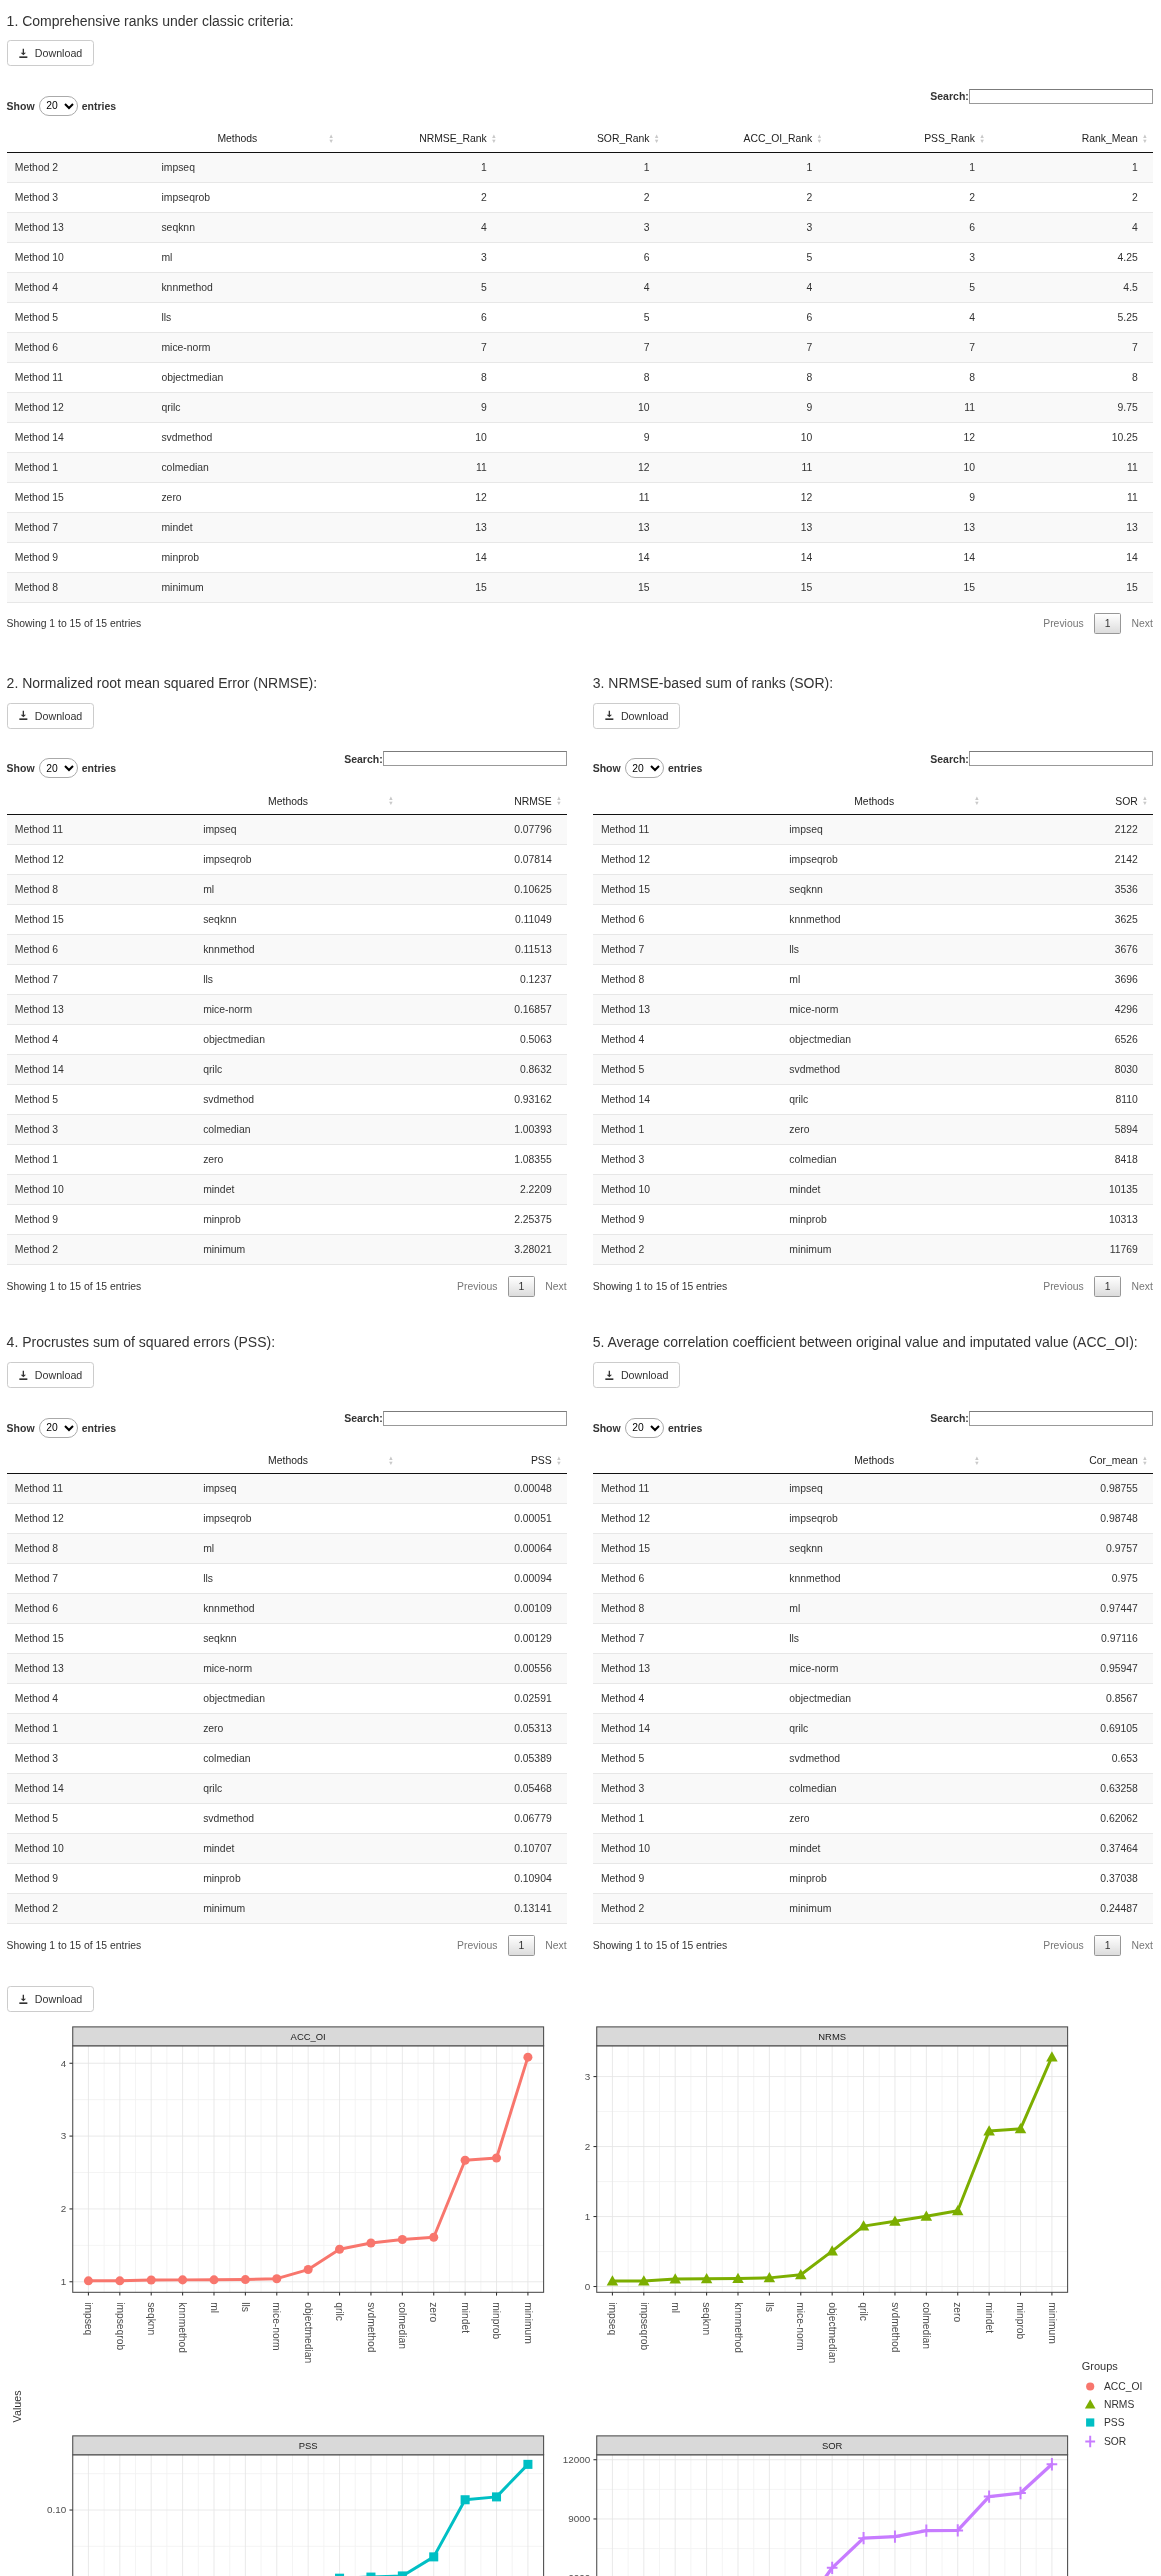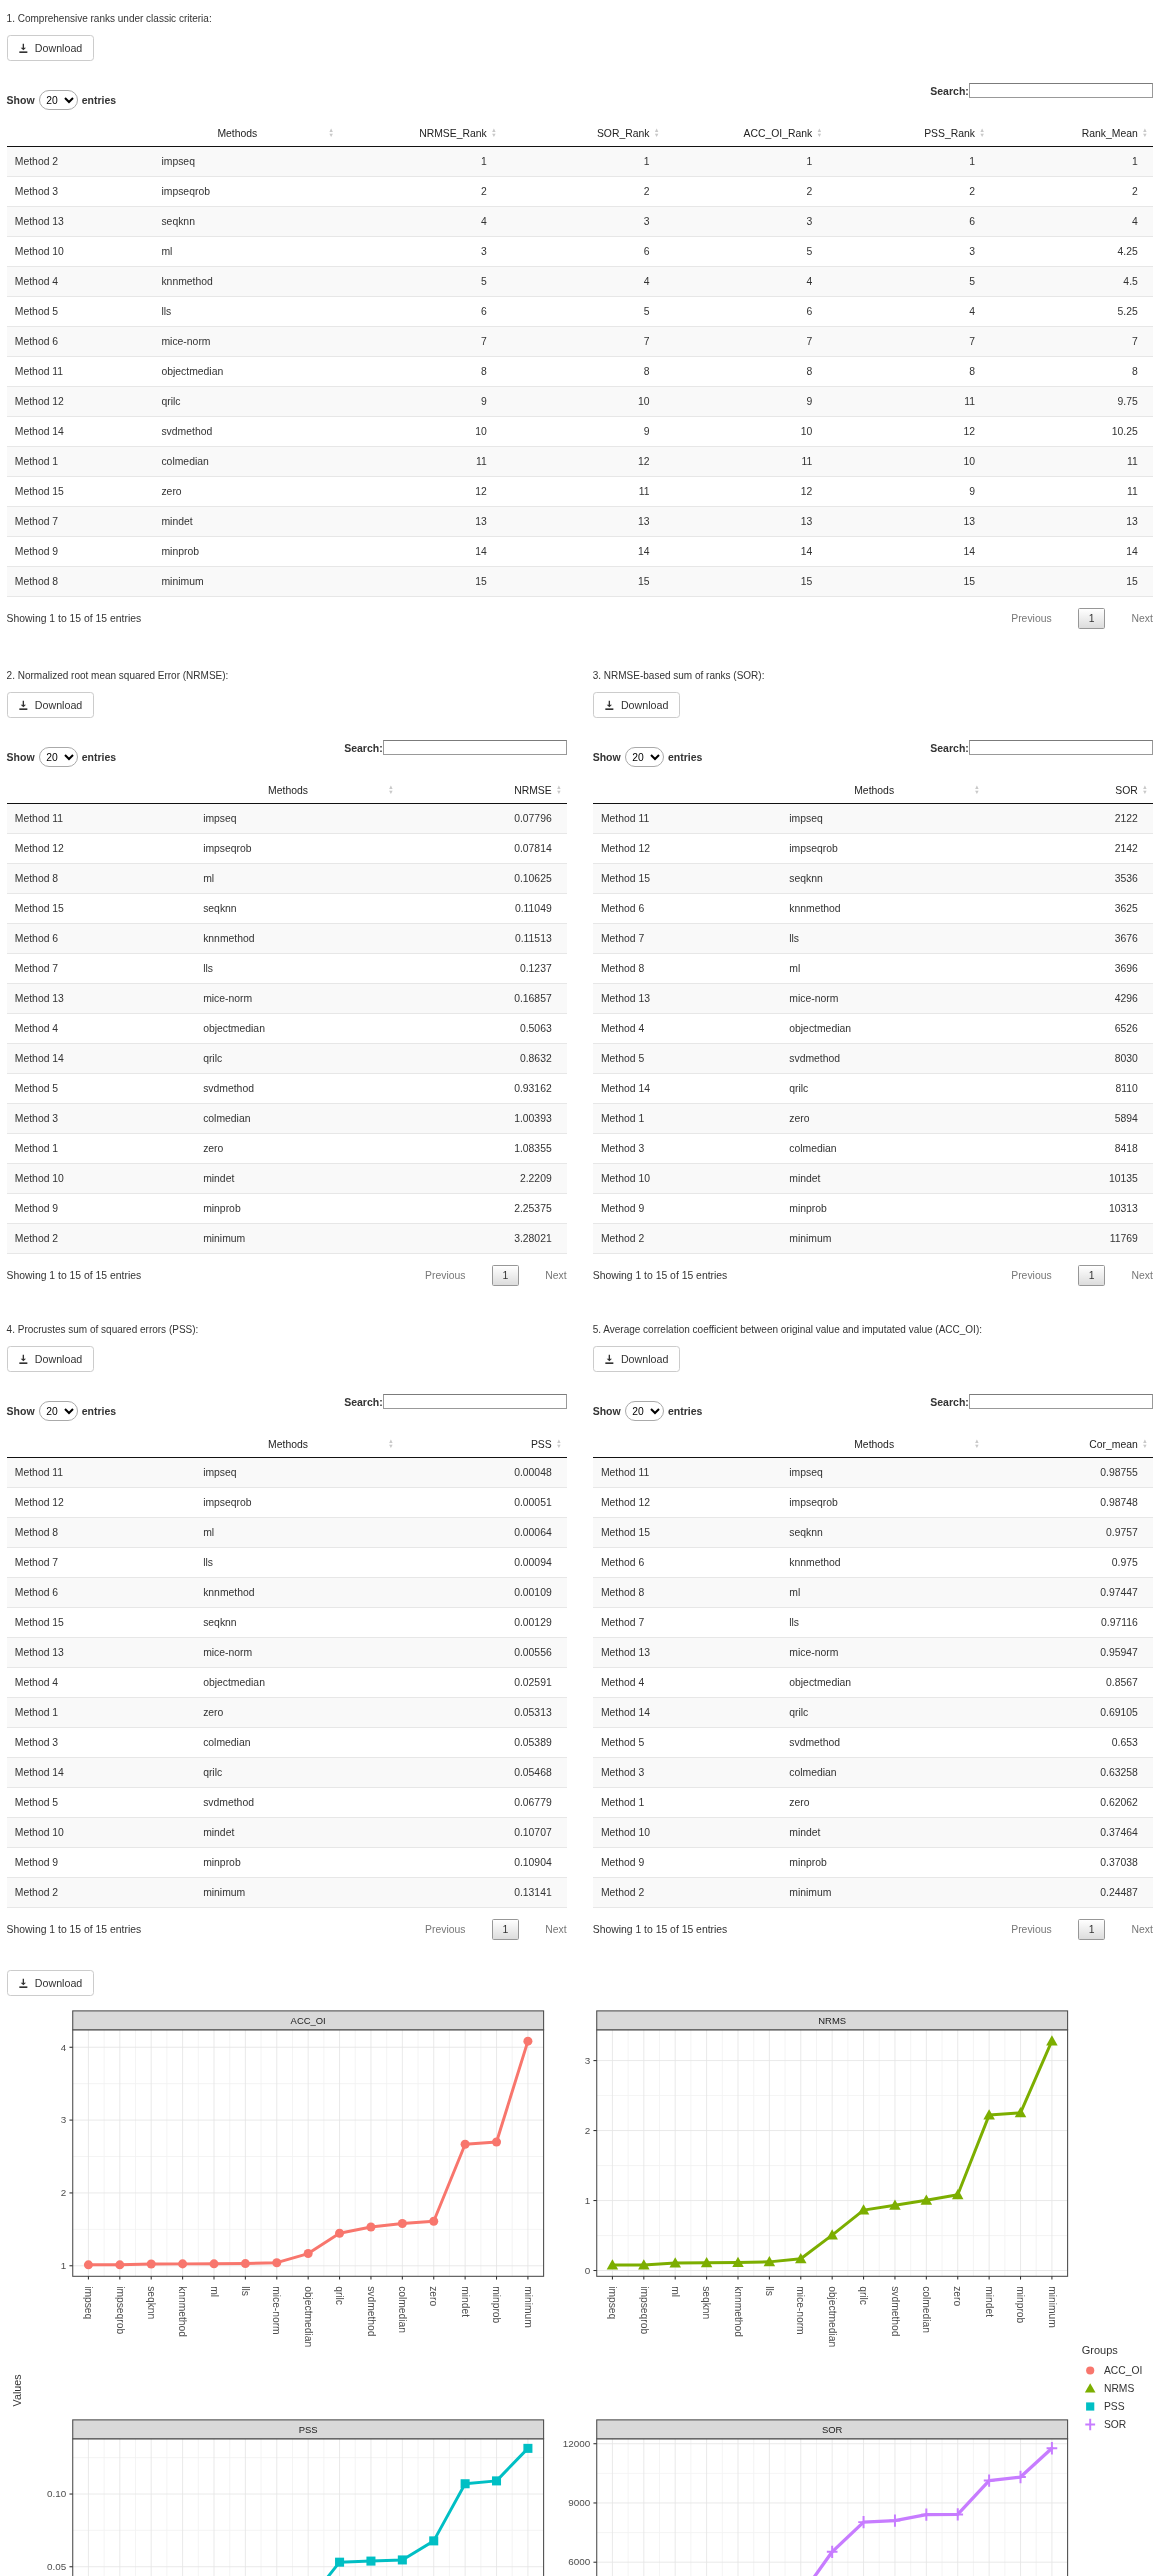"1. Comprehensive ranks under classic" .section-title { font-size: 10px -> 14px }
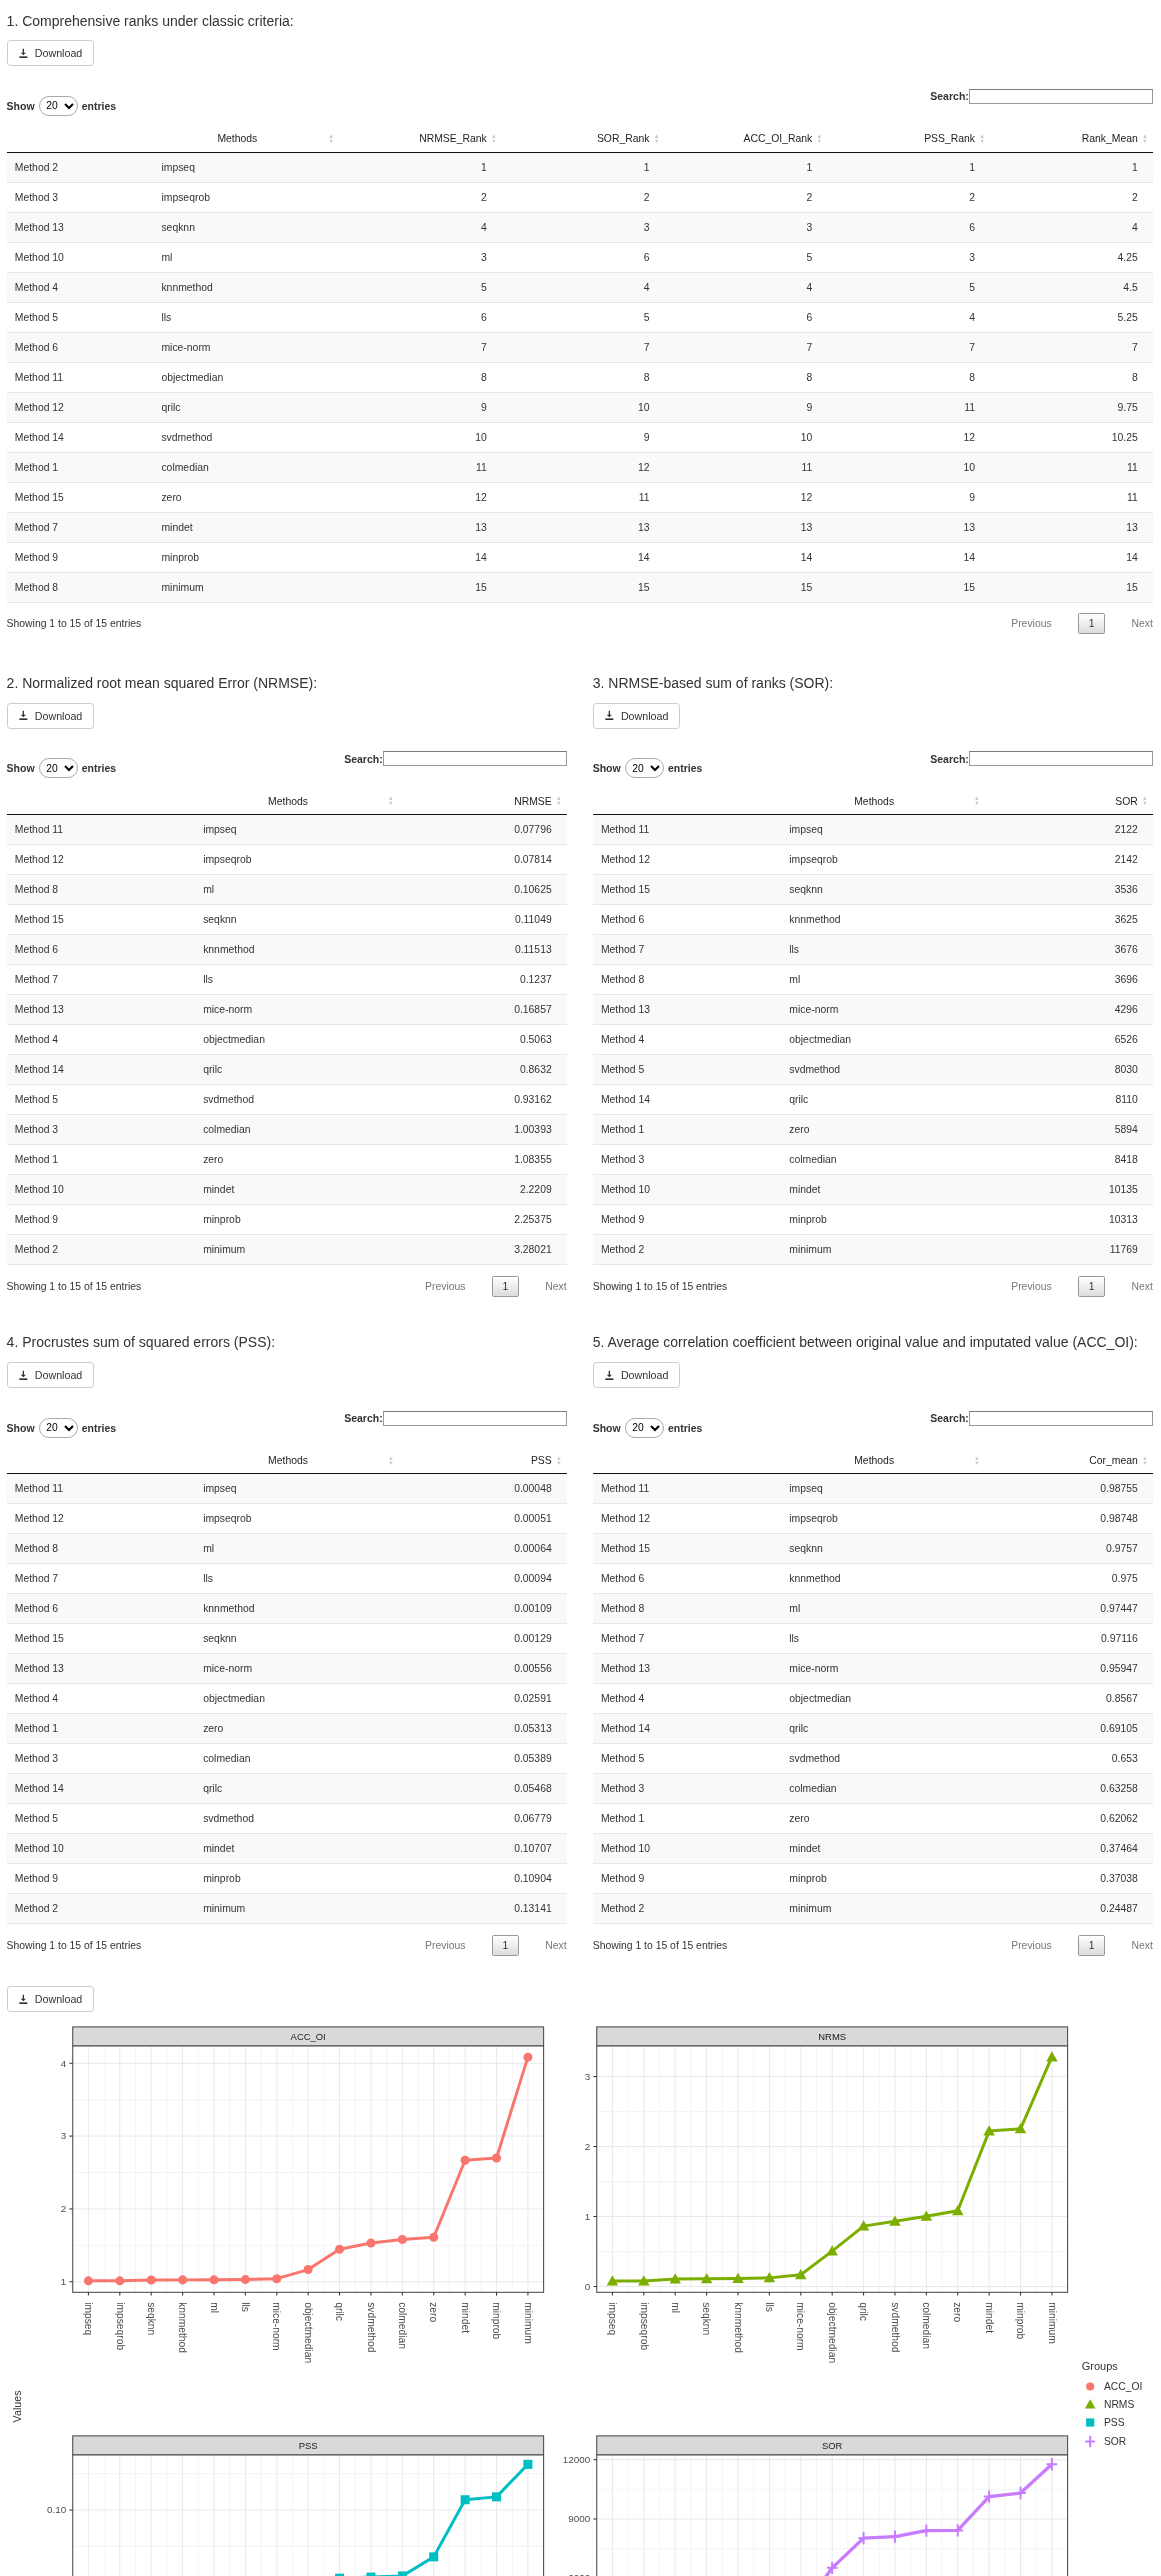"Previous" .paginate { gap: 26px -> 10px }
